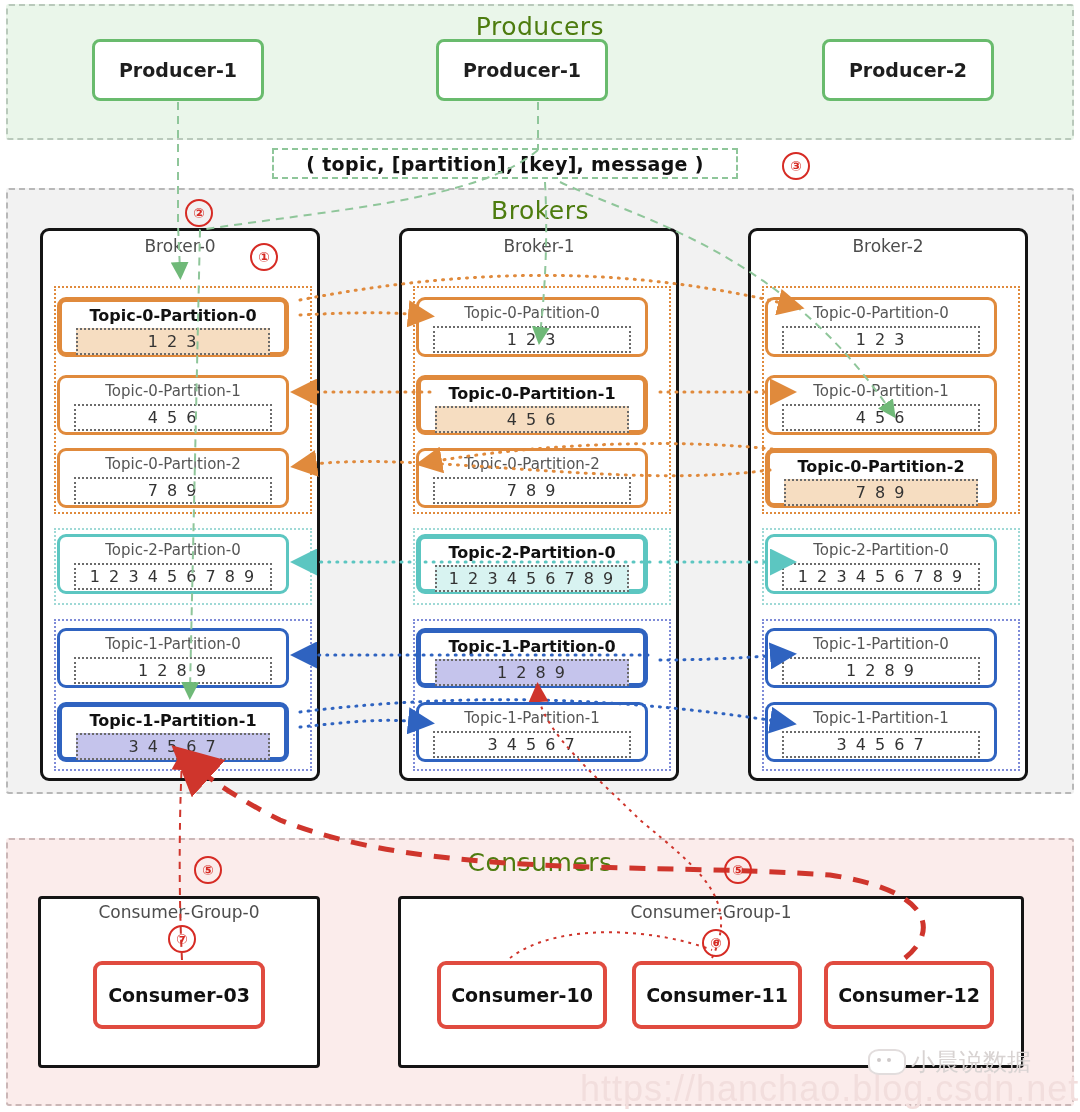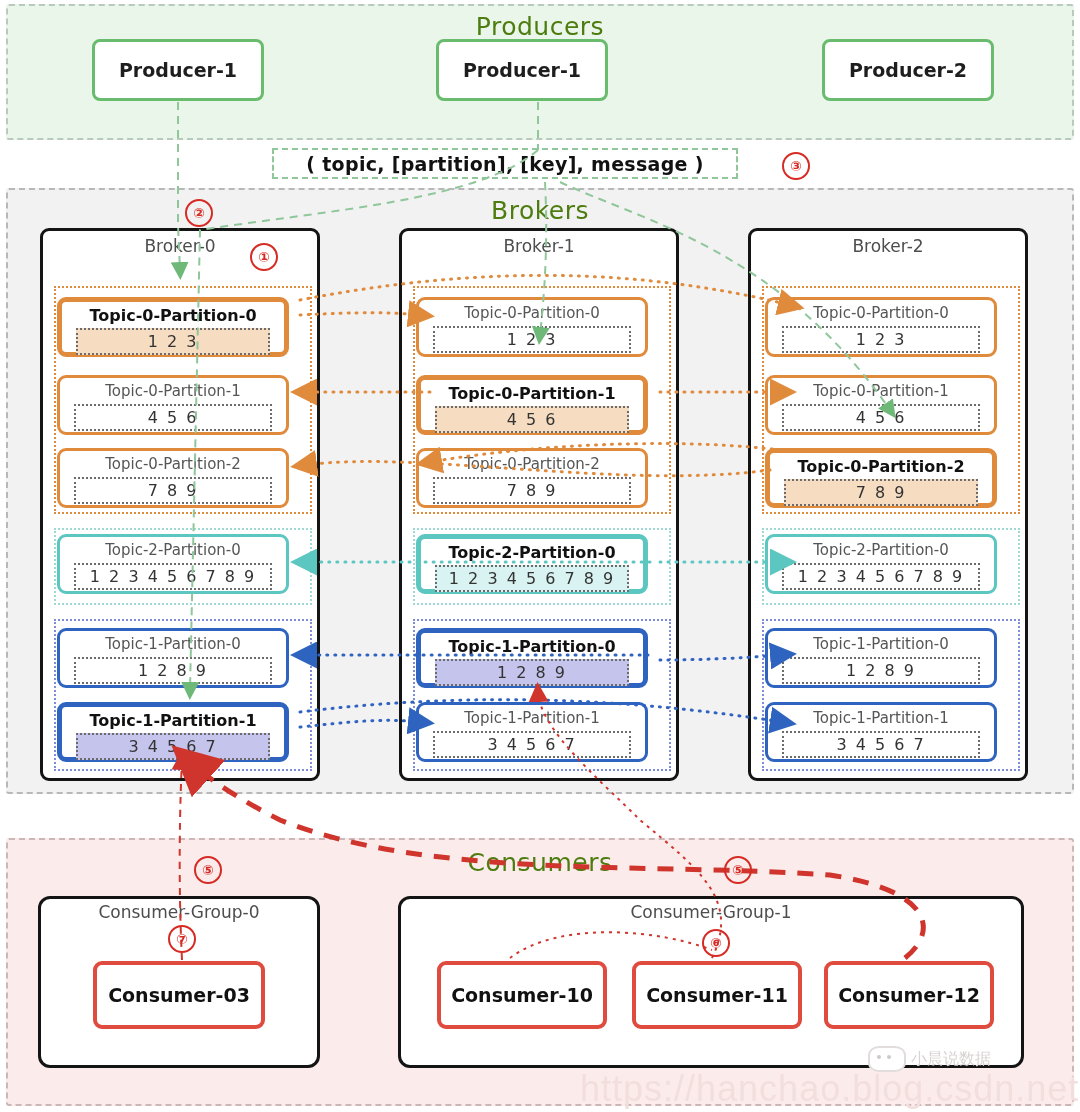"Consumer-Group-0" .cgroup { border-radius: 12px -> 4px }
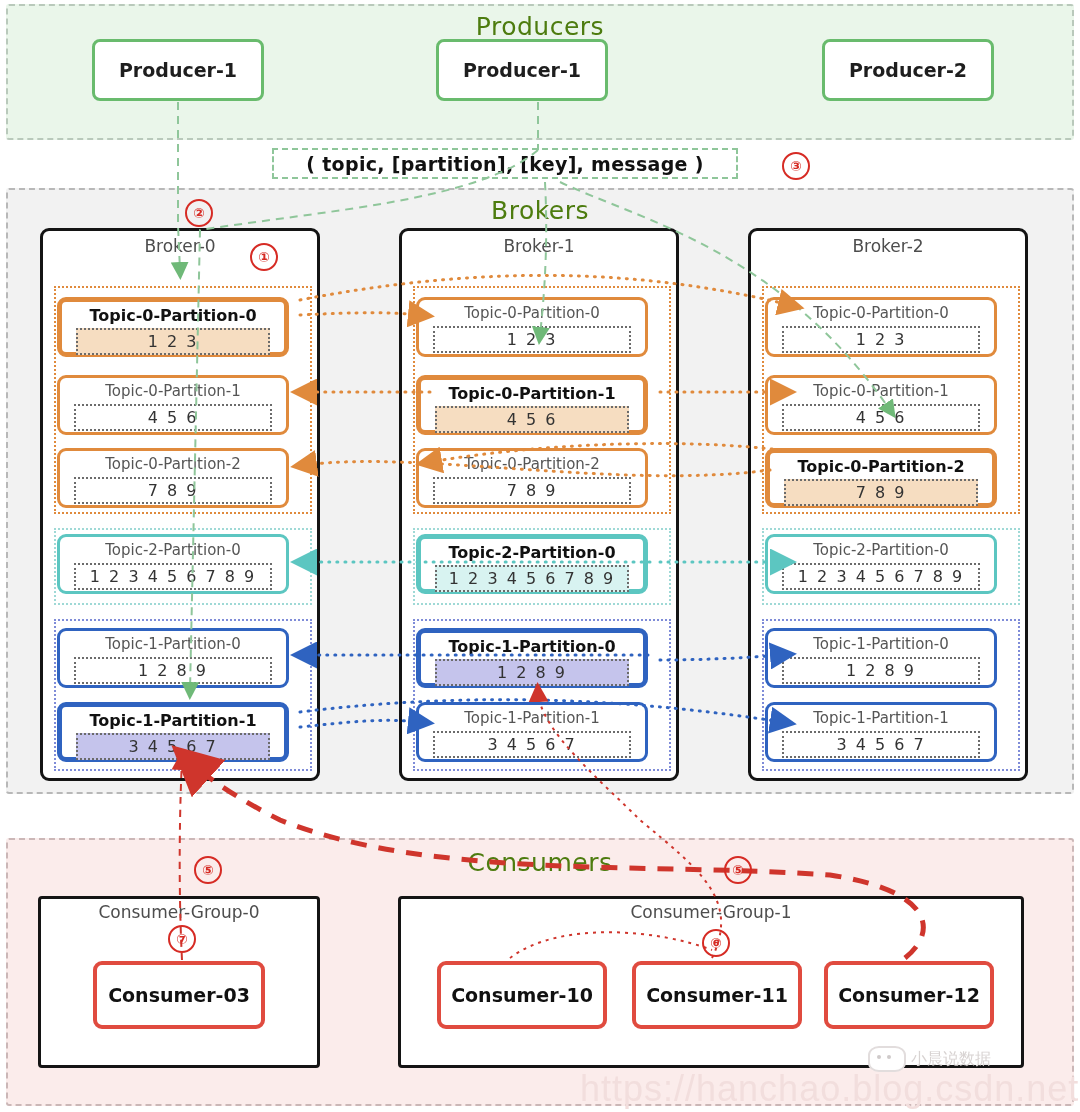"小晨说数据" .wm-logo { font-size: 16px -> 24px }
